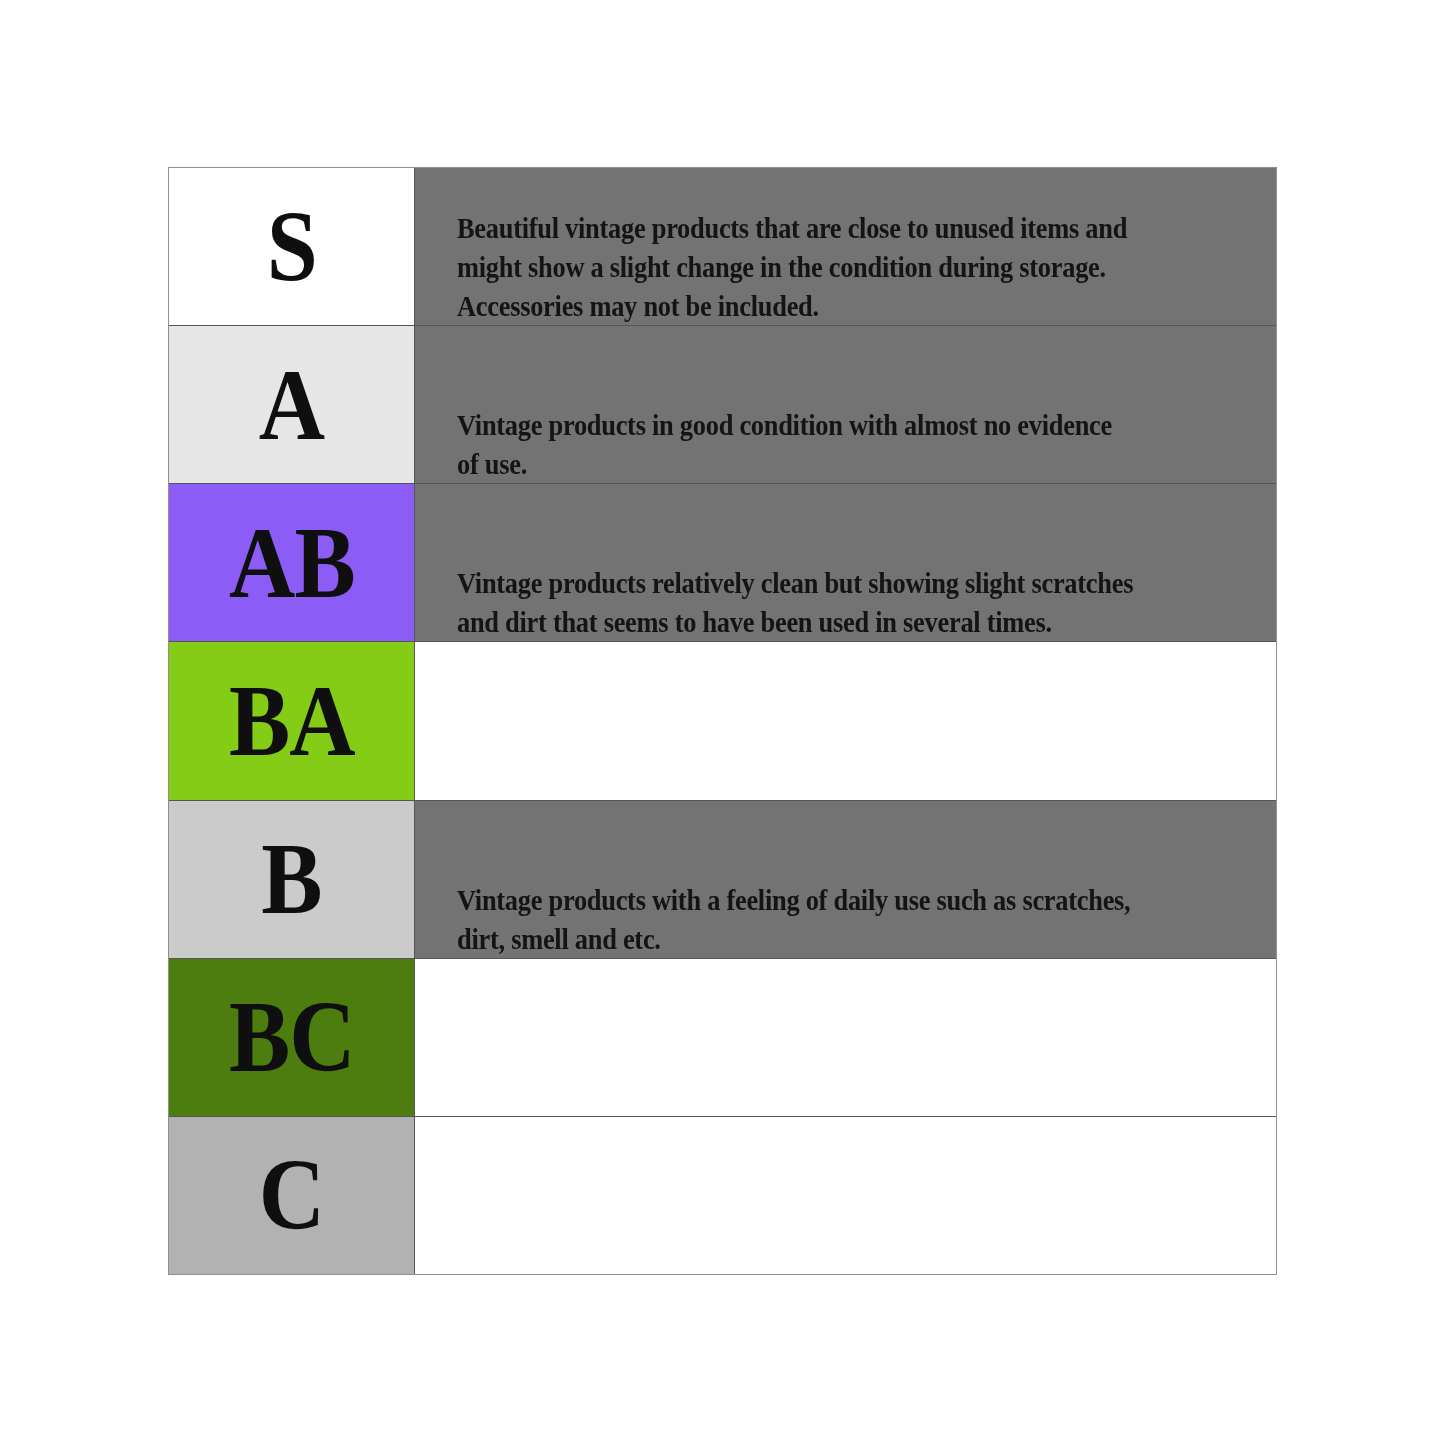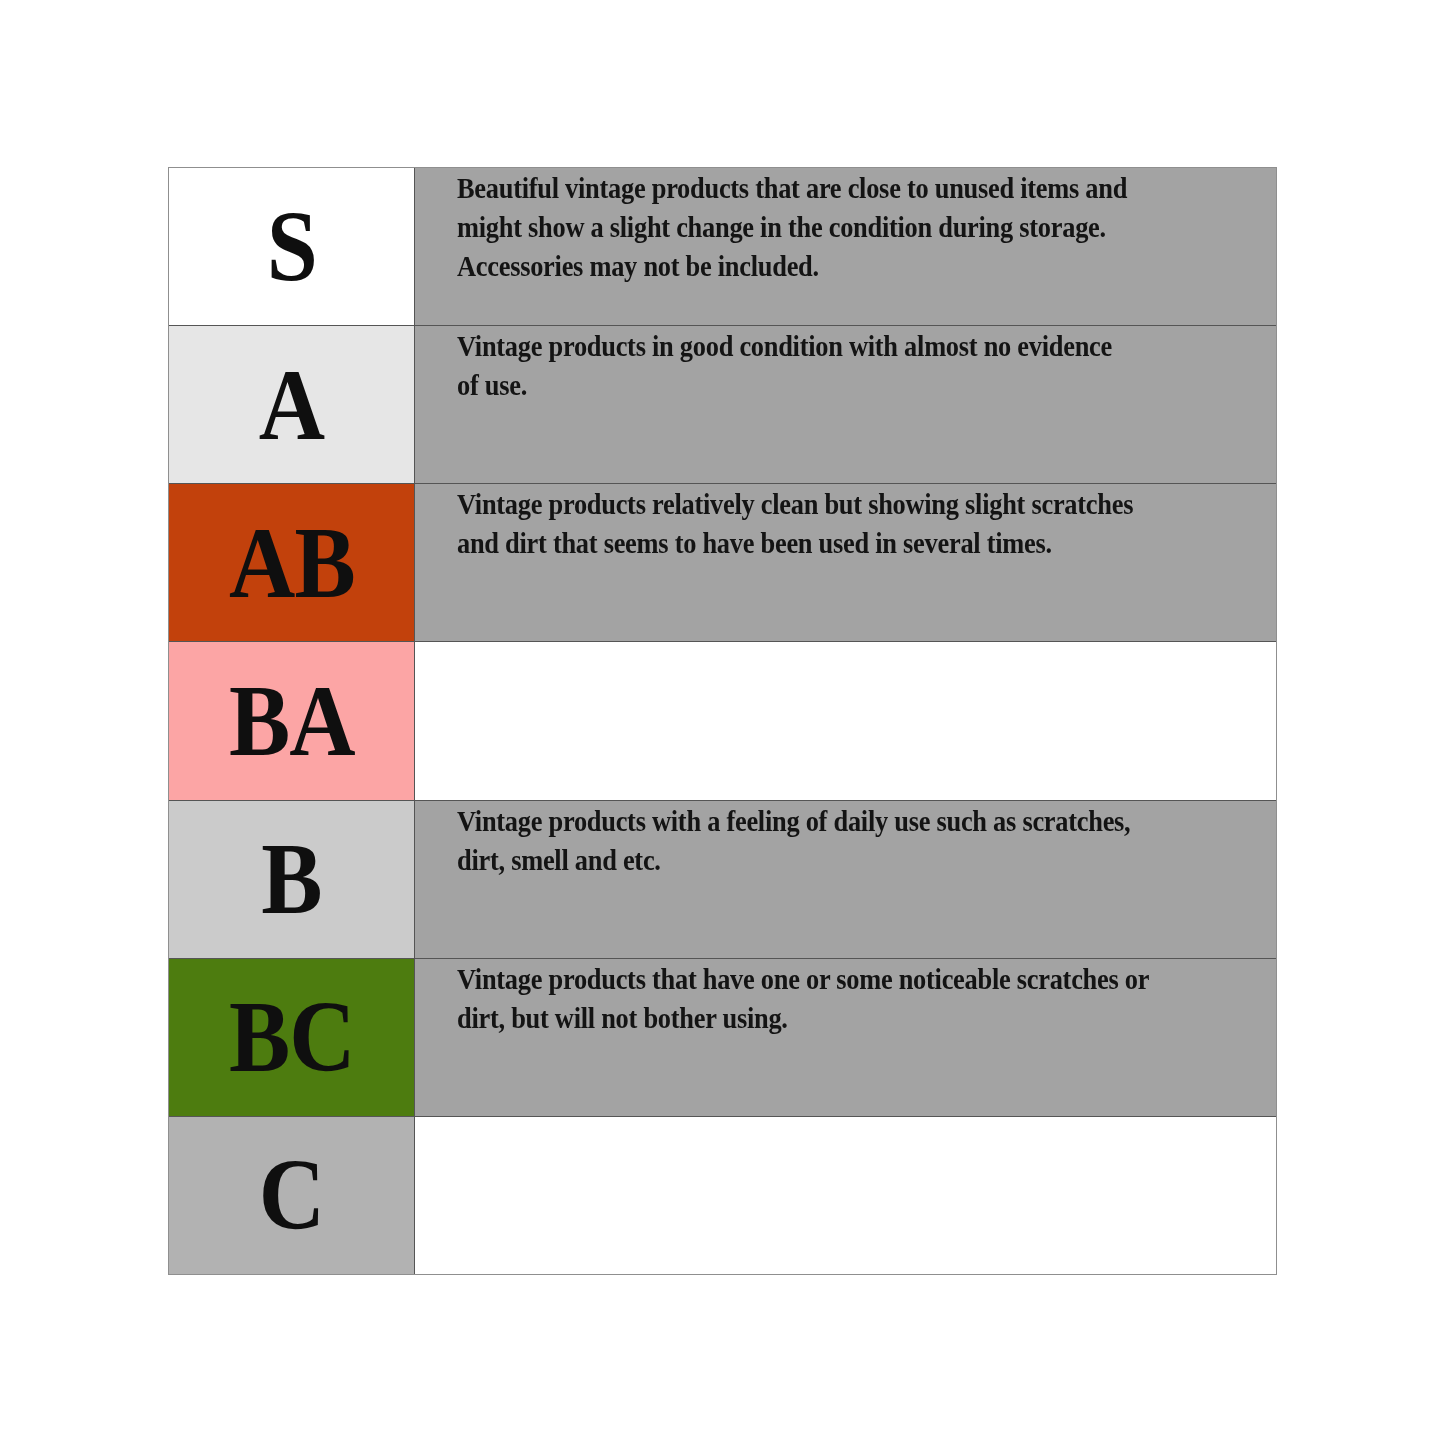"Beautiful vintage products that are" .desc-cell { align-items: flex-start -> flex-end; background: #a3a3a3 -> #737373 }
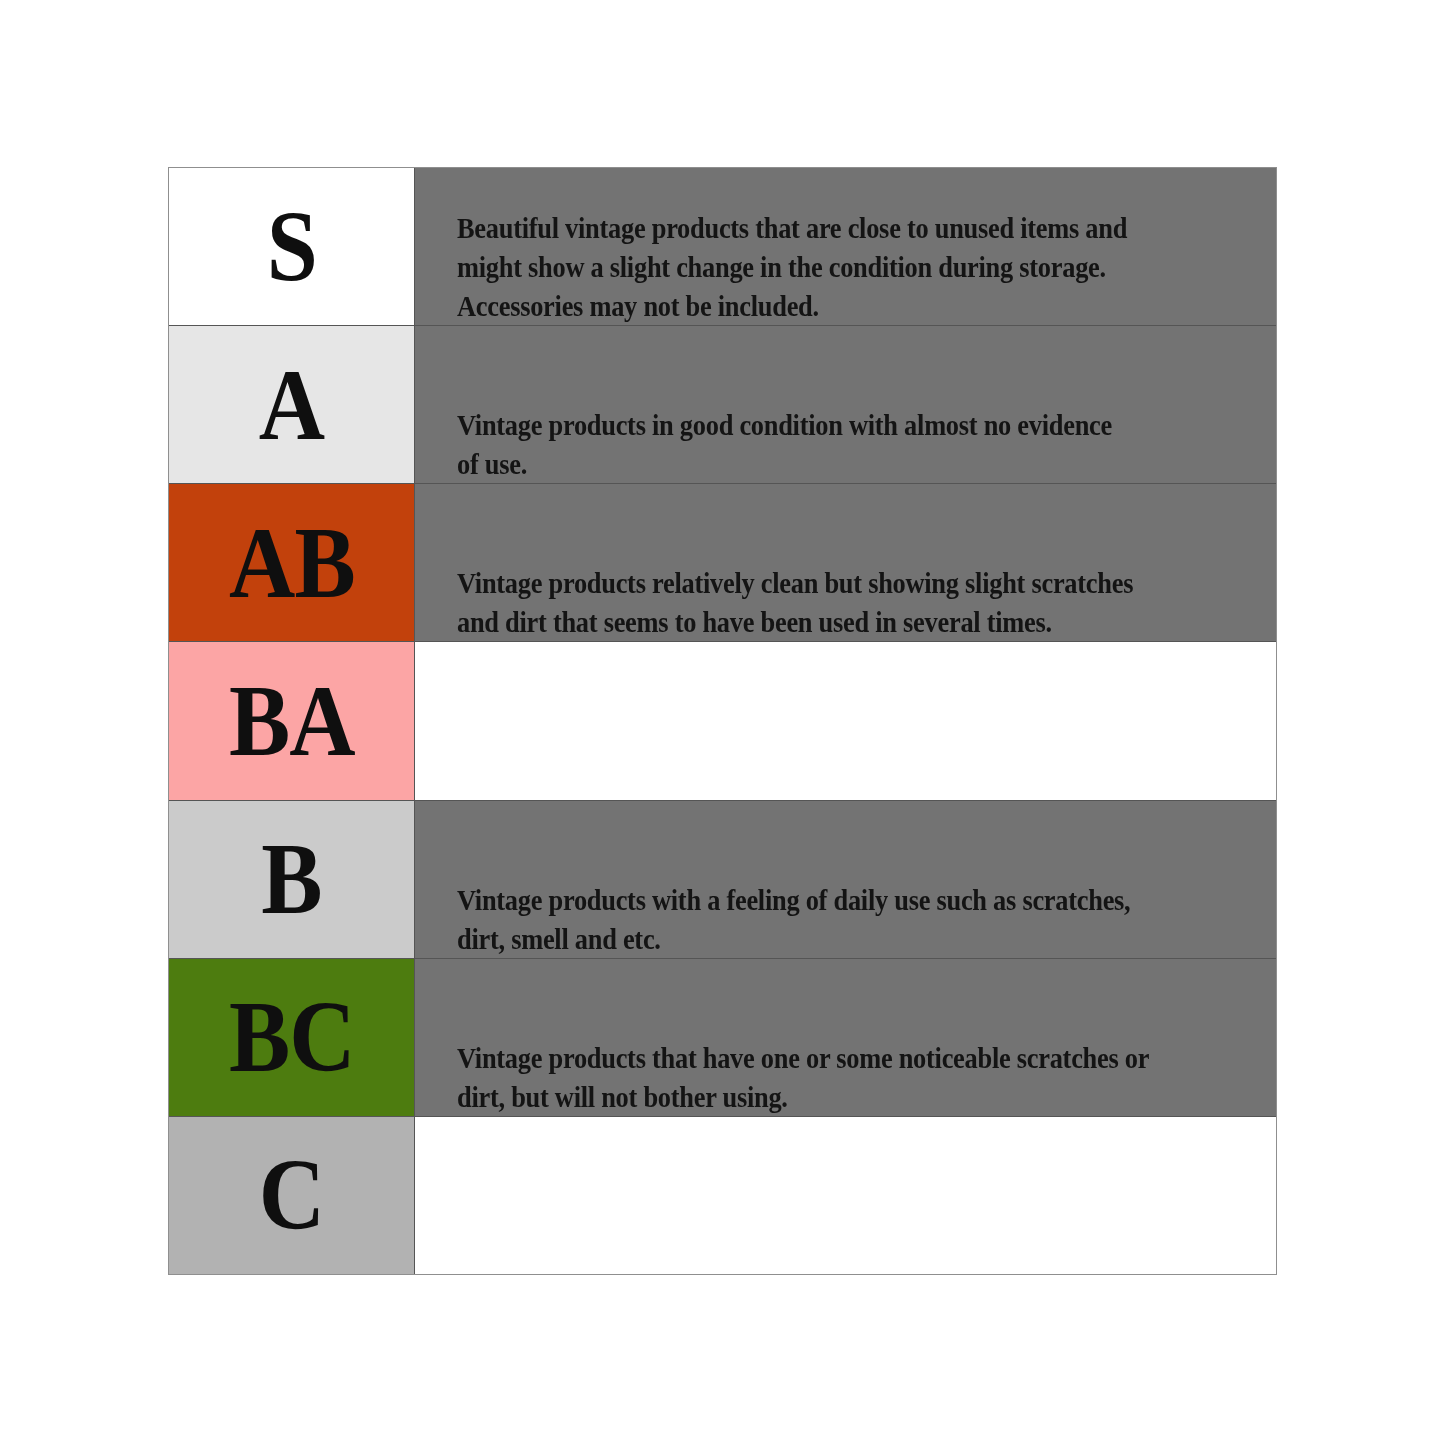"AB" div.grade-cell { background-color: #c2410c -> #8b5cf6 }
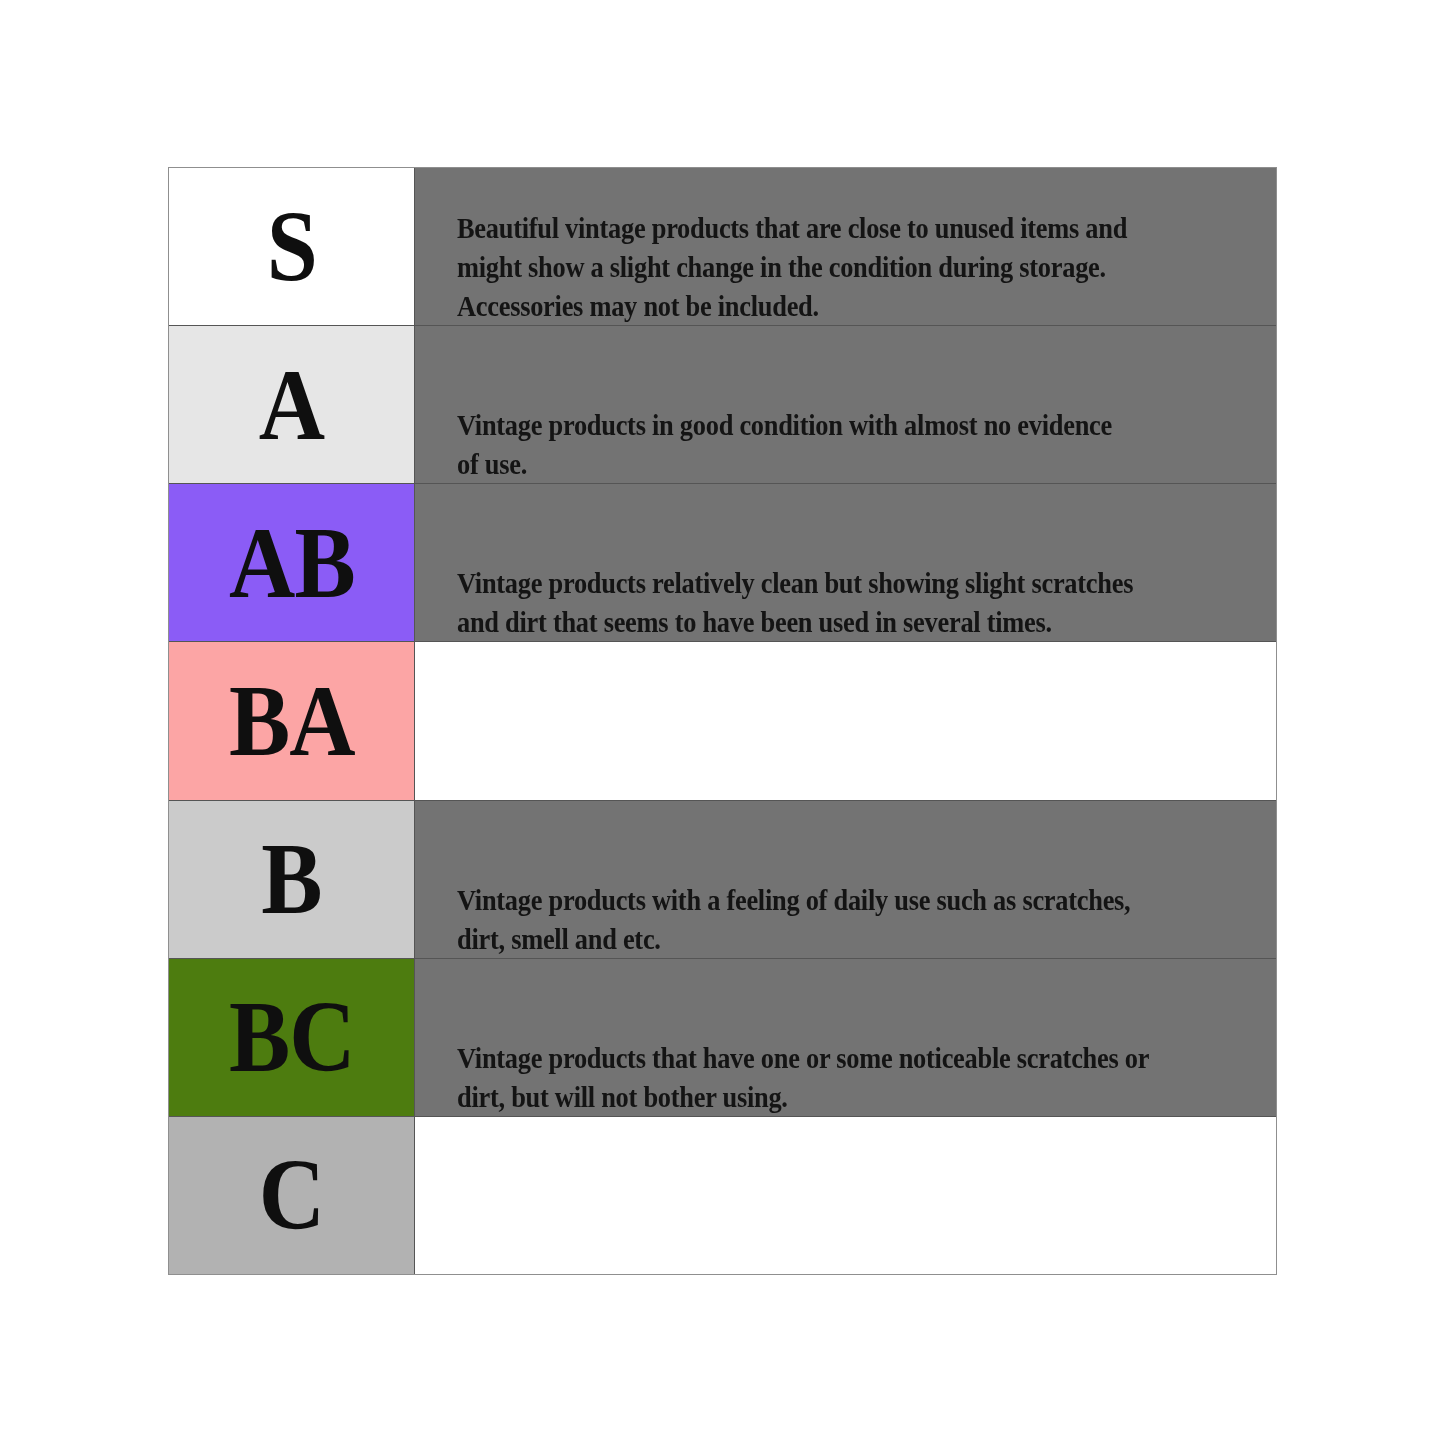"BA" div.grade-cell { background-color: #fca5a5 -> #84cc16 }
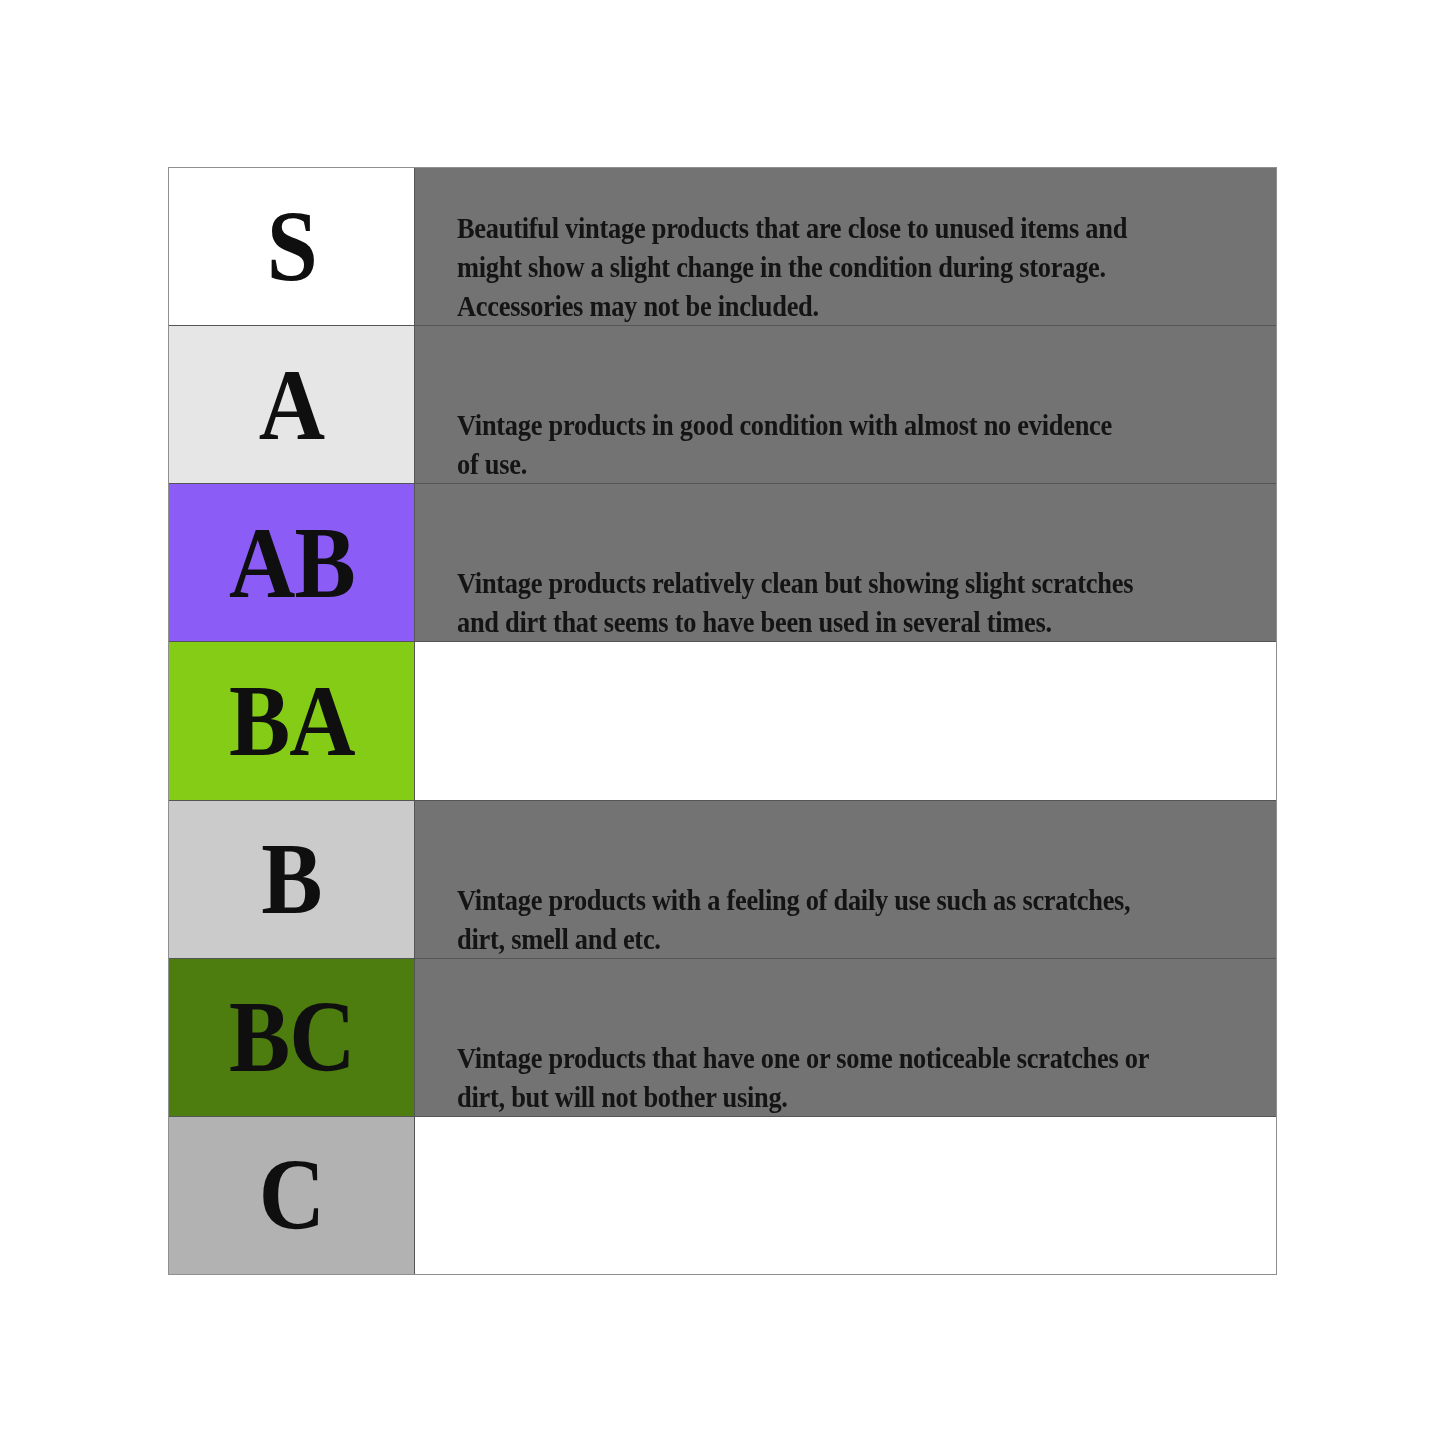"Vintage products that have one" div.desc-cell { html: <div> <p>Vintage products that have one or some noticeable scratches or dirt, but will not bother using.</p> </div> -> none }
